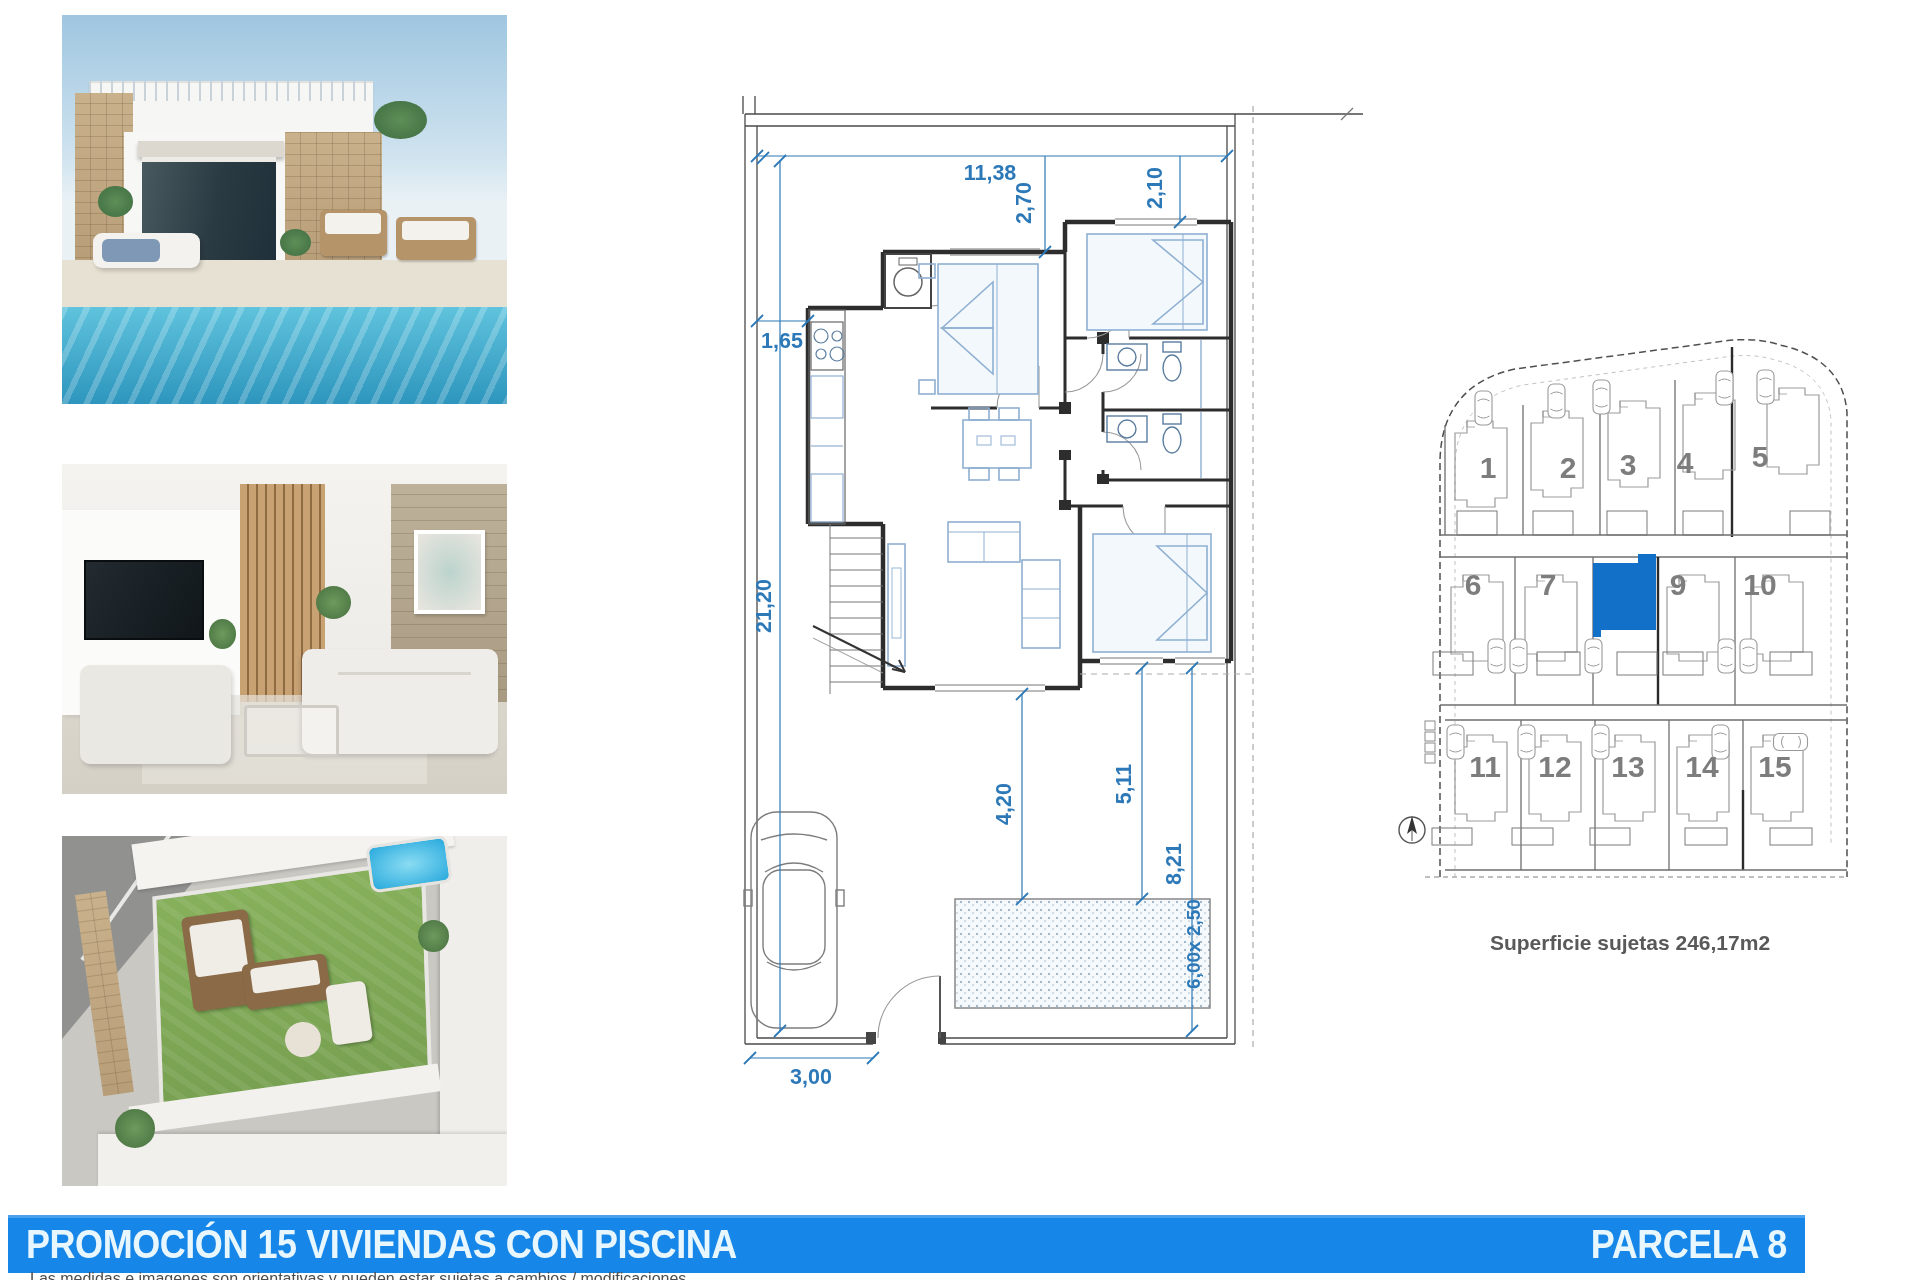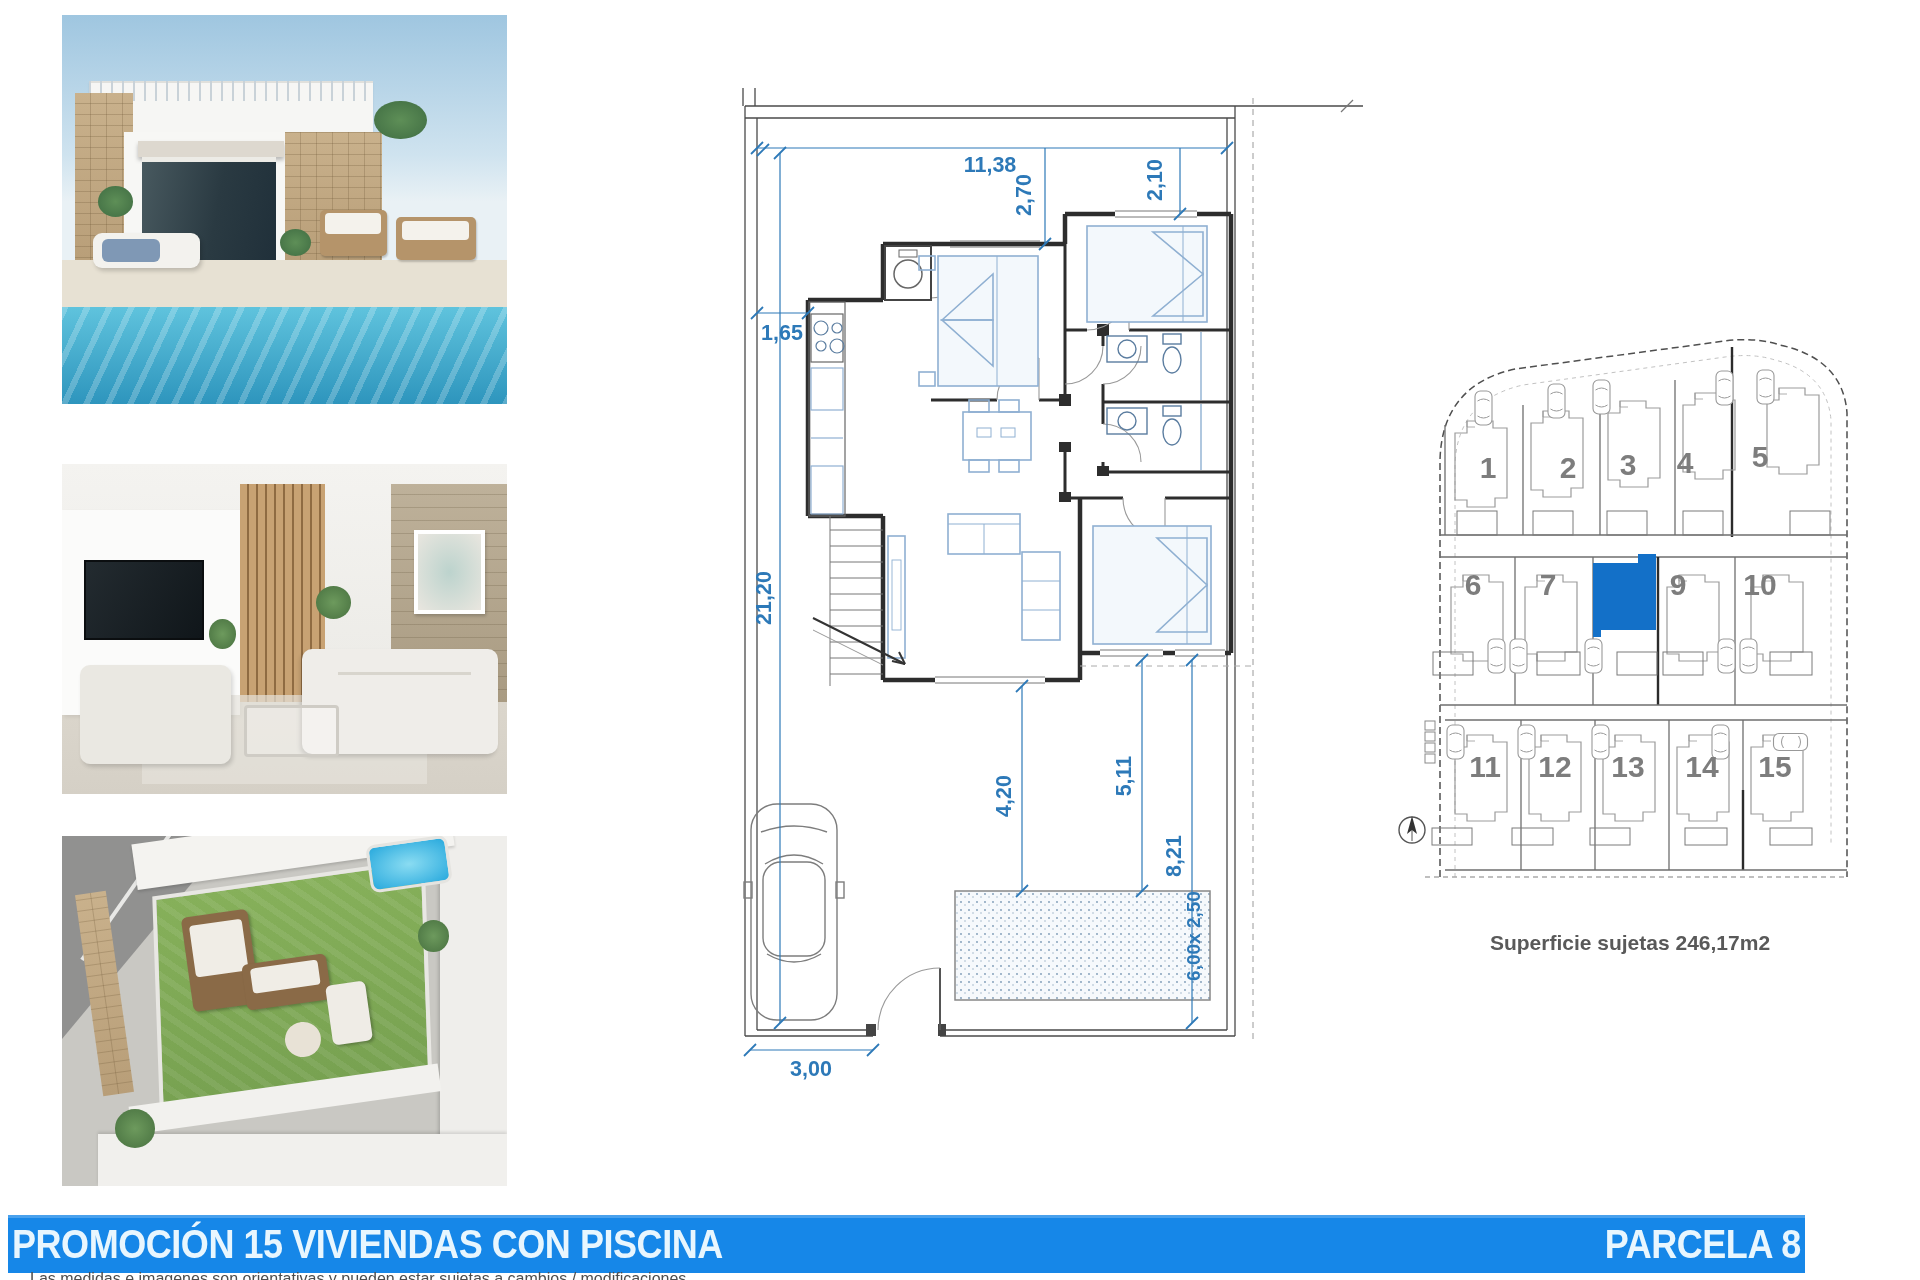"11,38" #floorplan-wrap { top: 68px -> 76px }
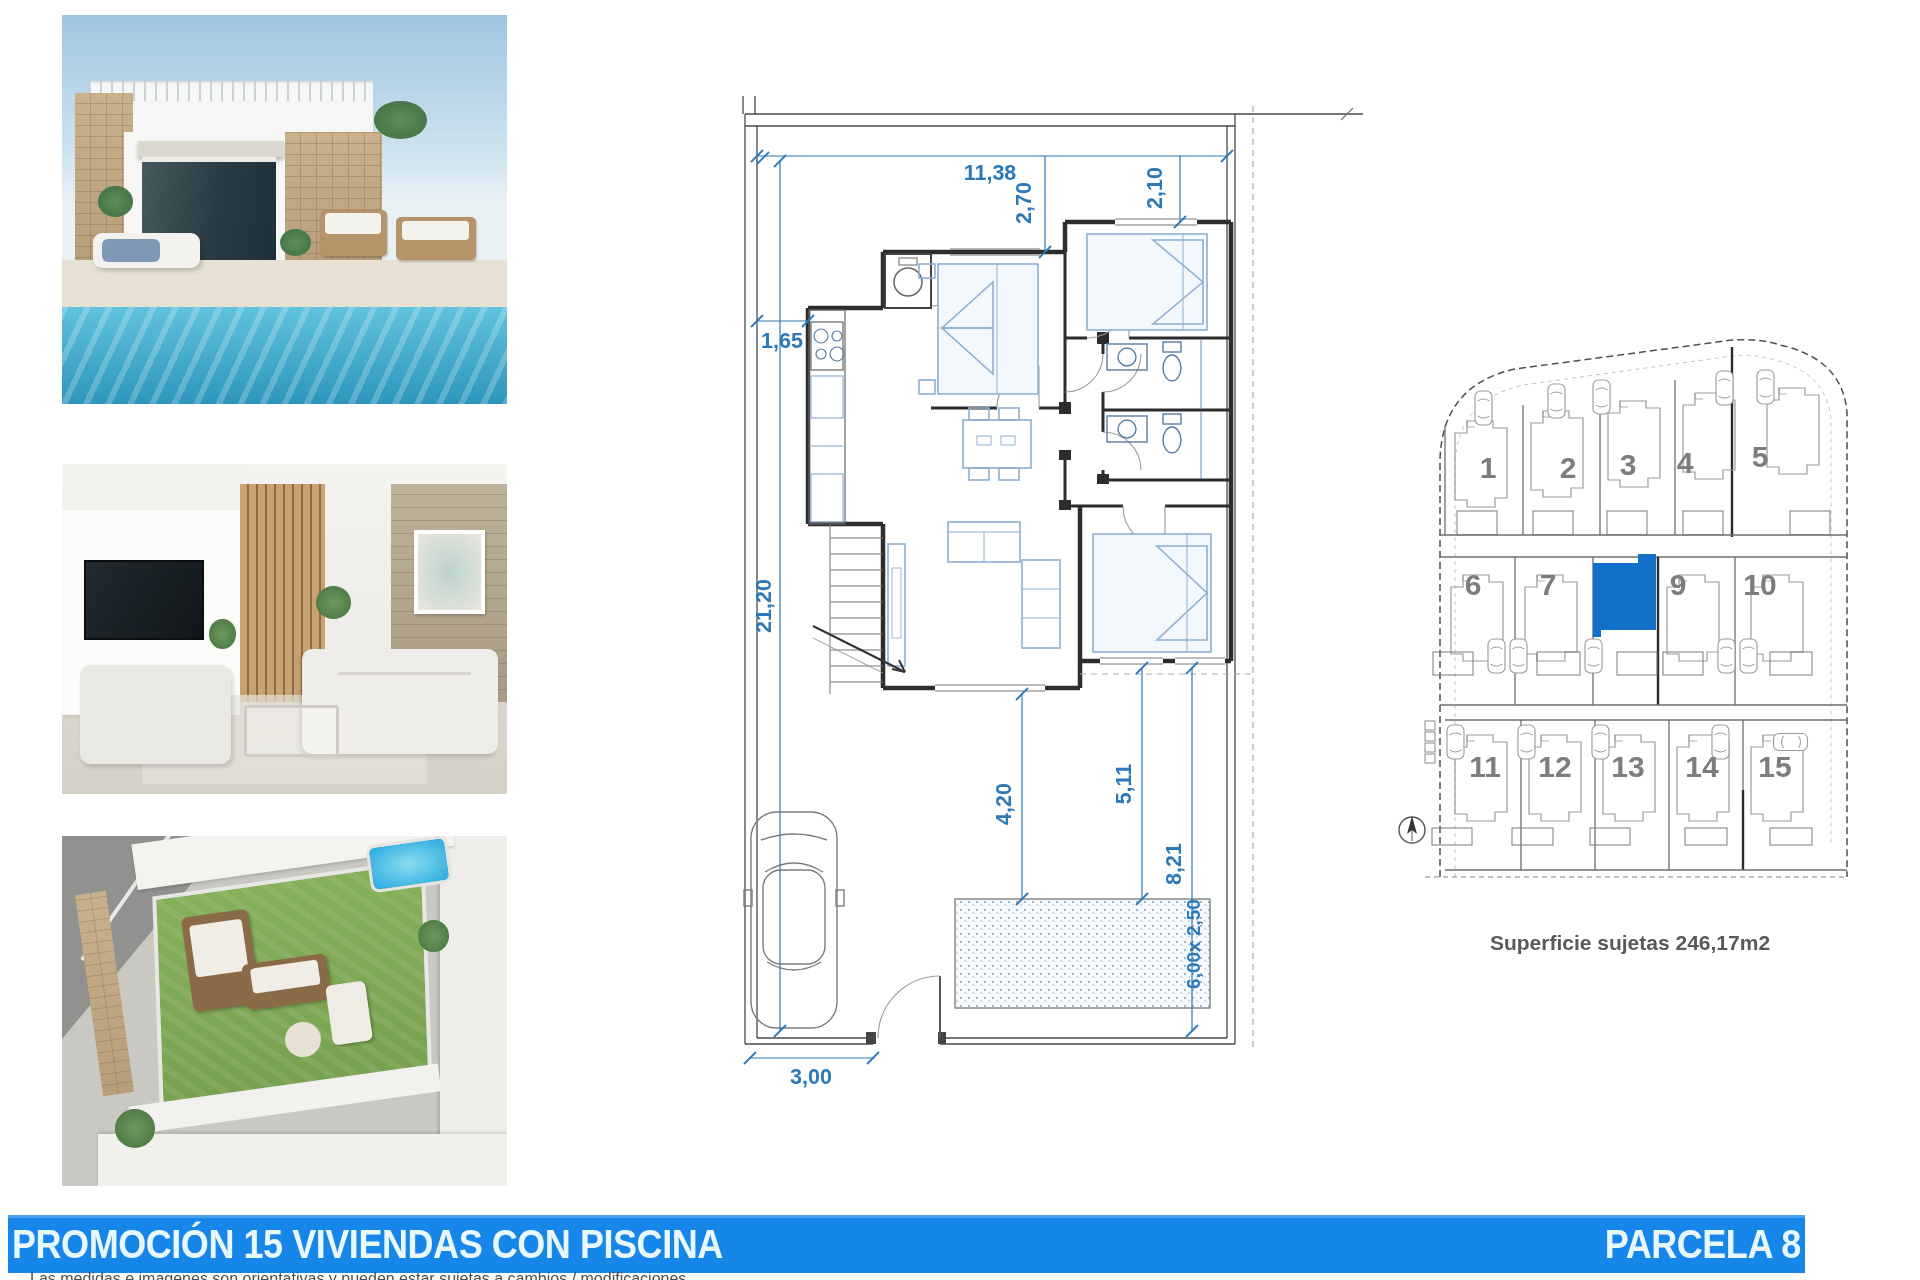"PROMOCIÓN 15 VIVIENDAS CON PISCINA" #banner { padding: 0 4px -> 0 18px }
